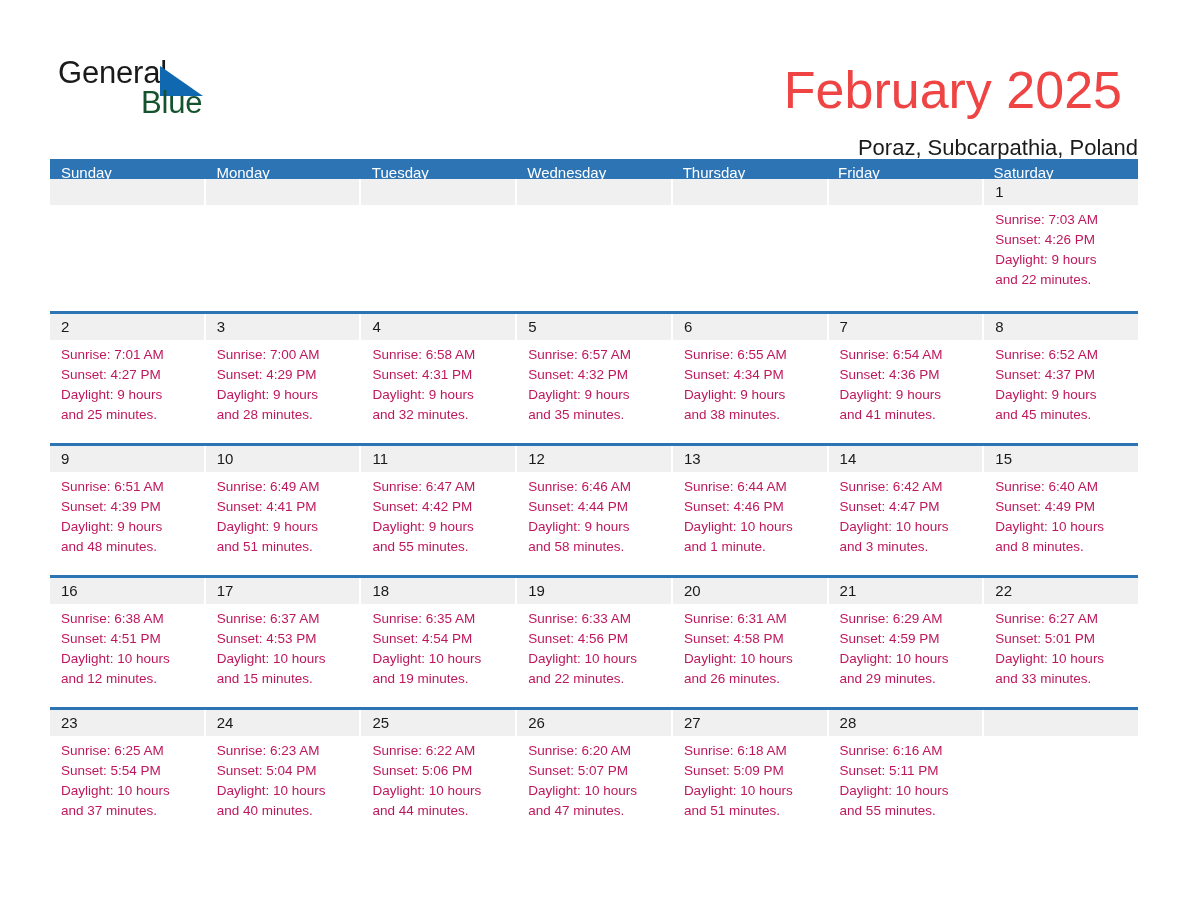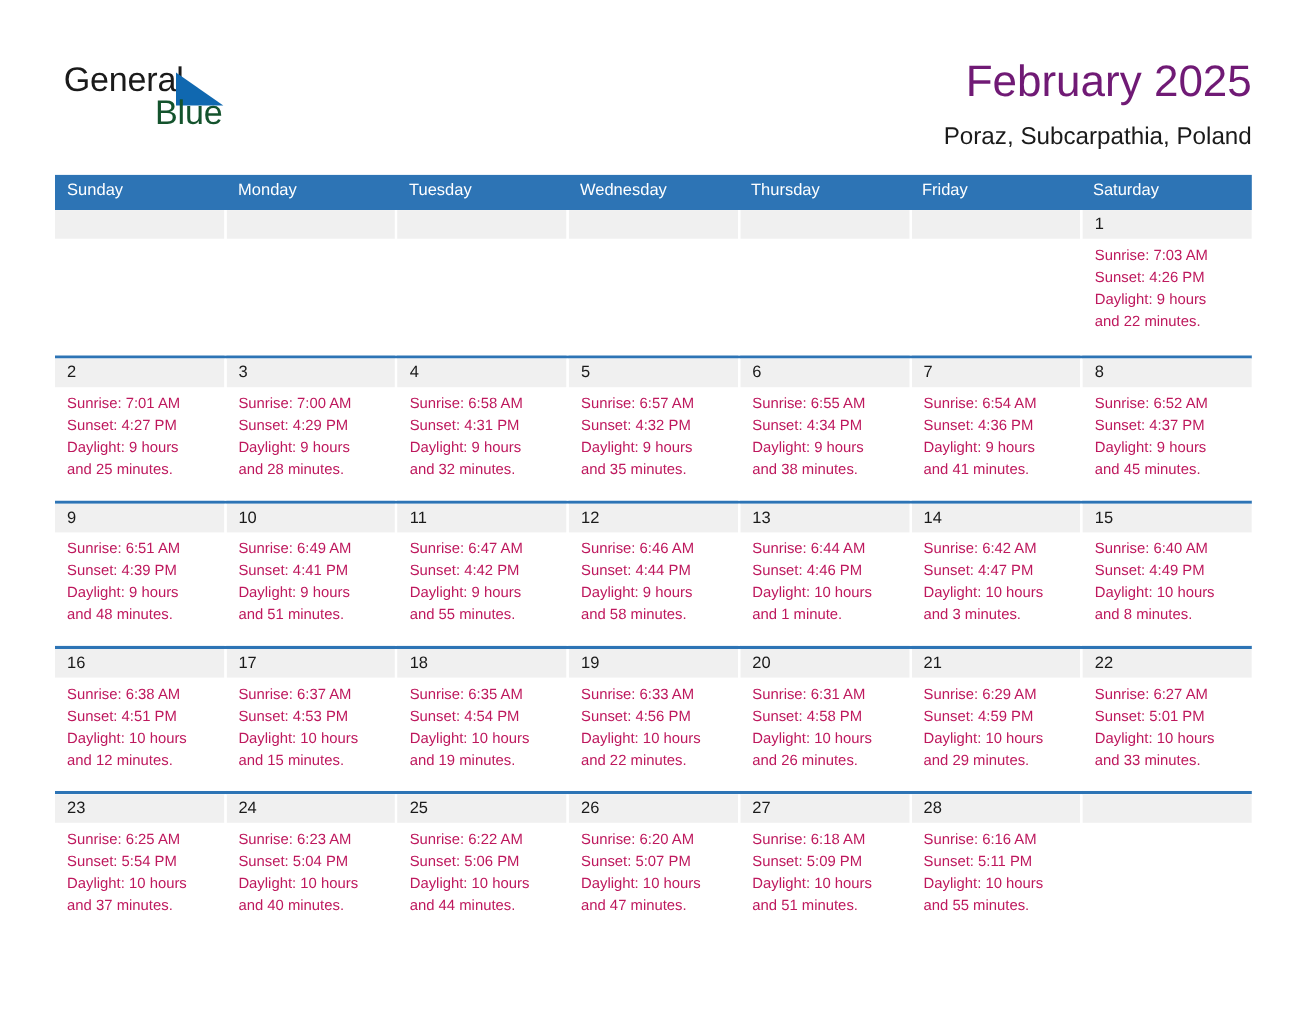"February 2025" .cal-title { color: #701a75 -> #ef4444; font-size: 40px -> 52px; margin: 0 -> 16px }
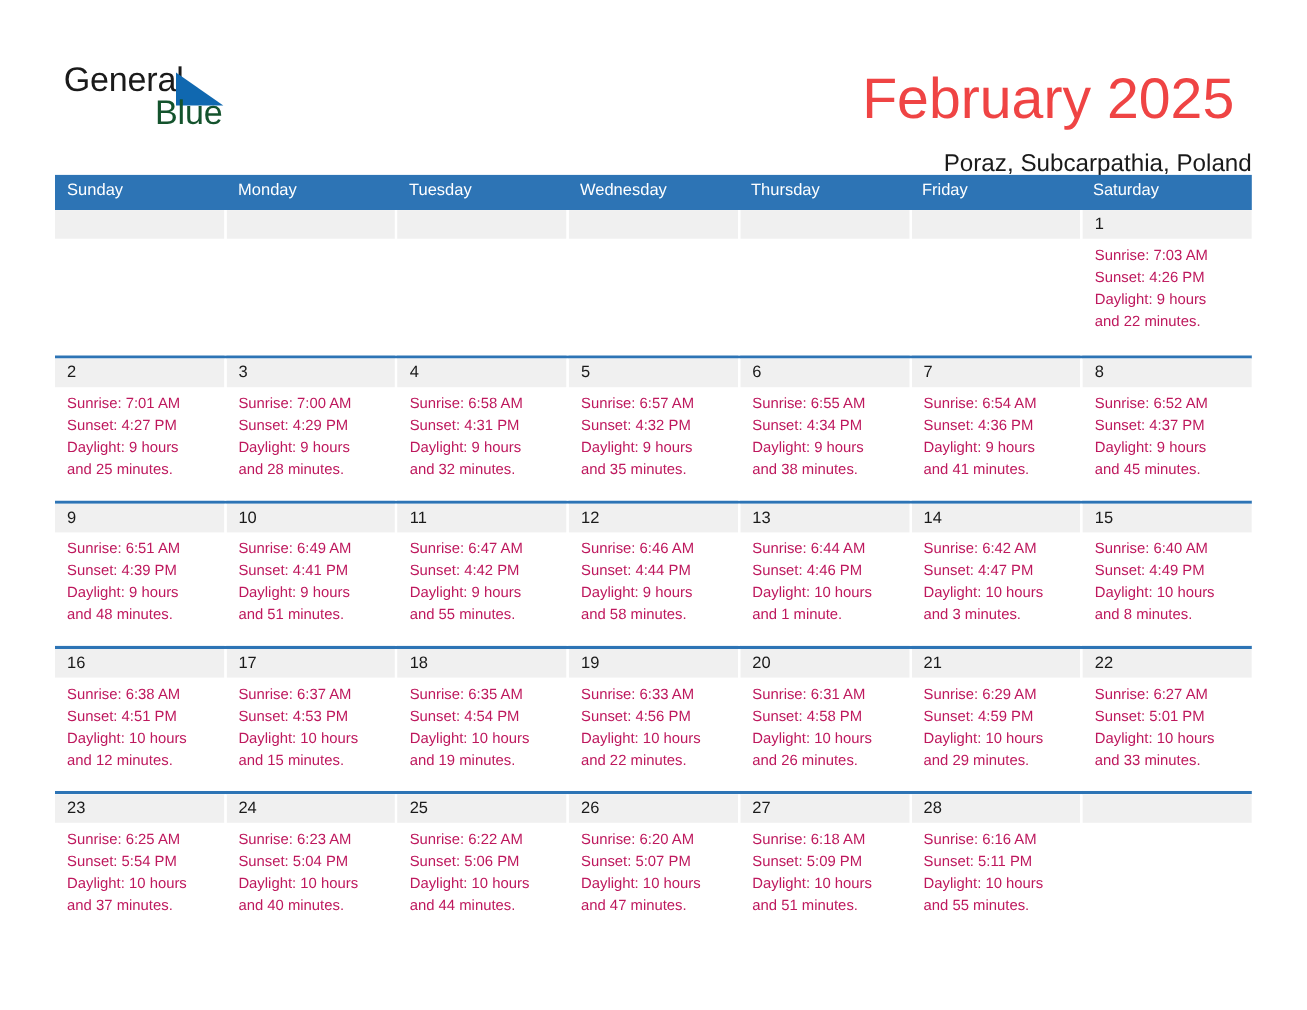"Sunday" .dow-row { height: 32px -> 20px }
